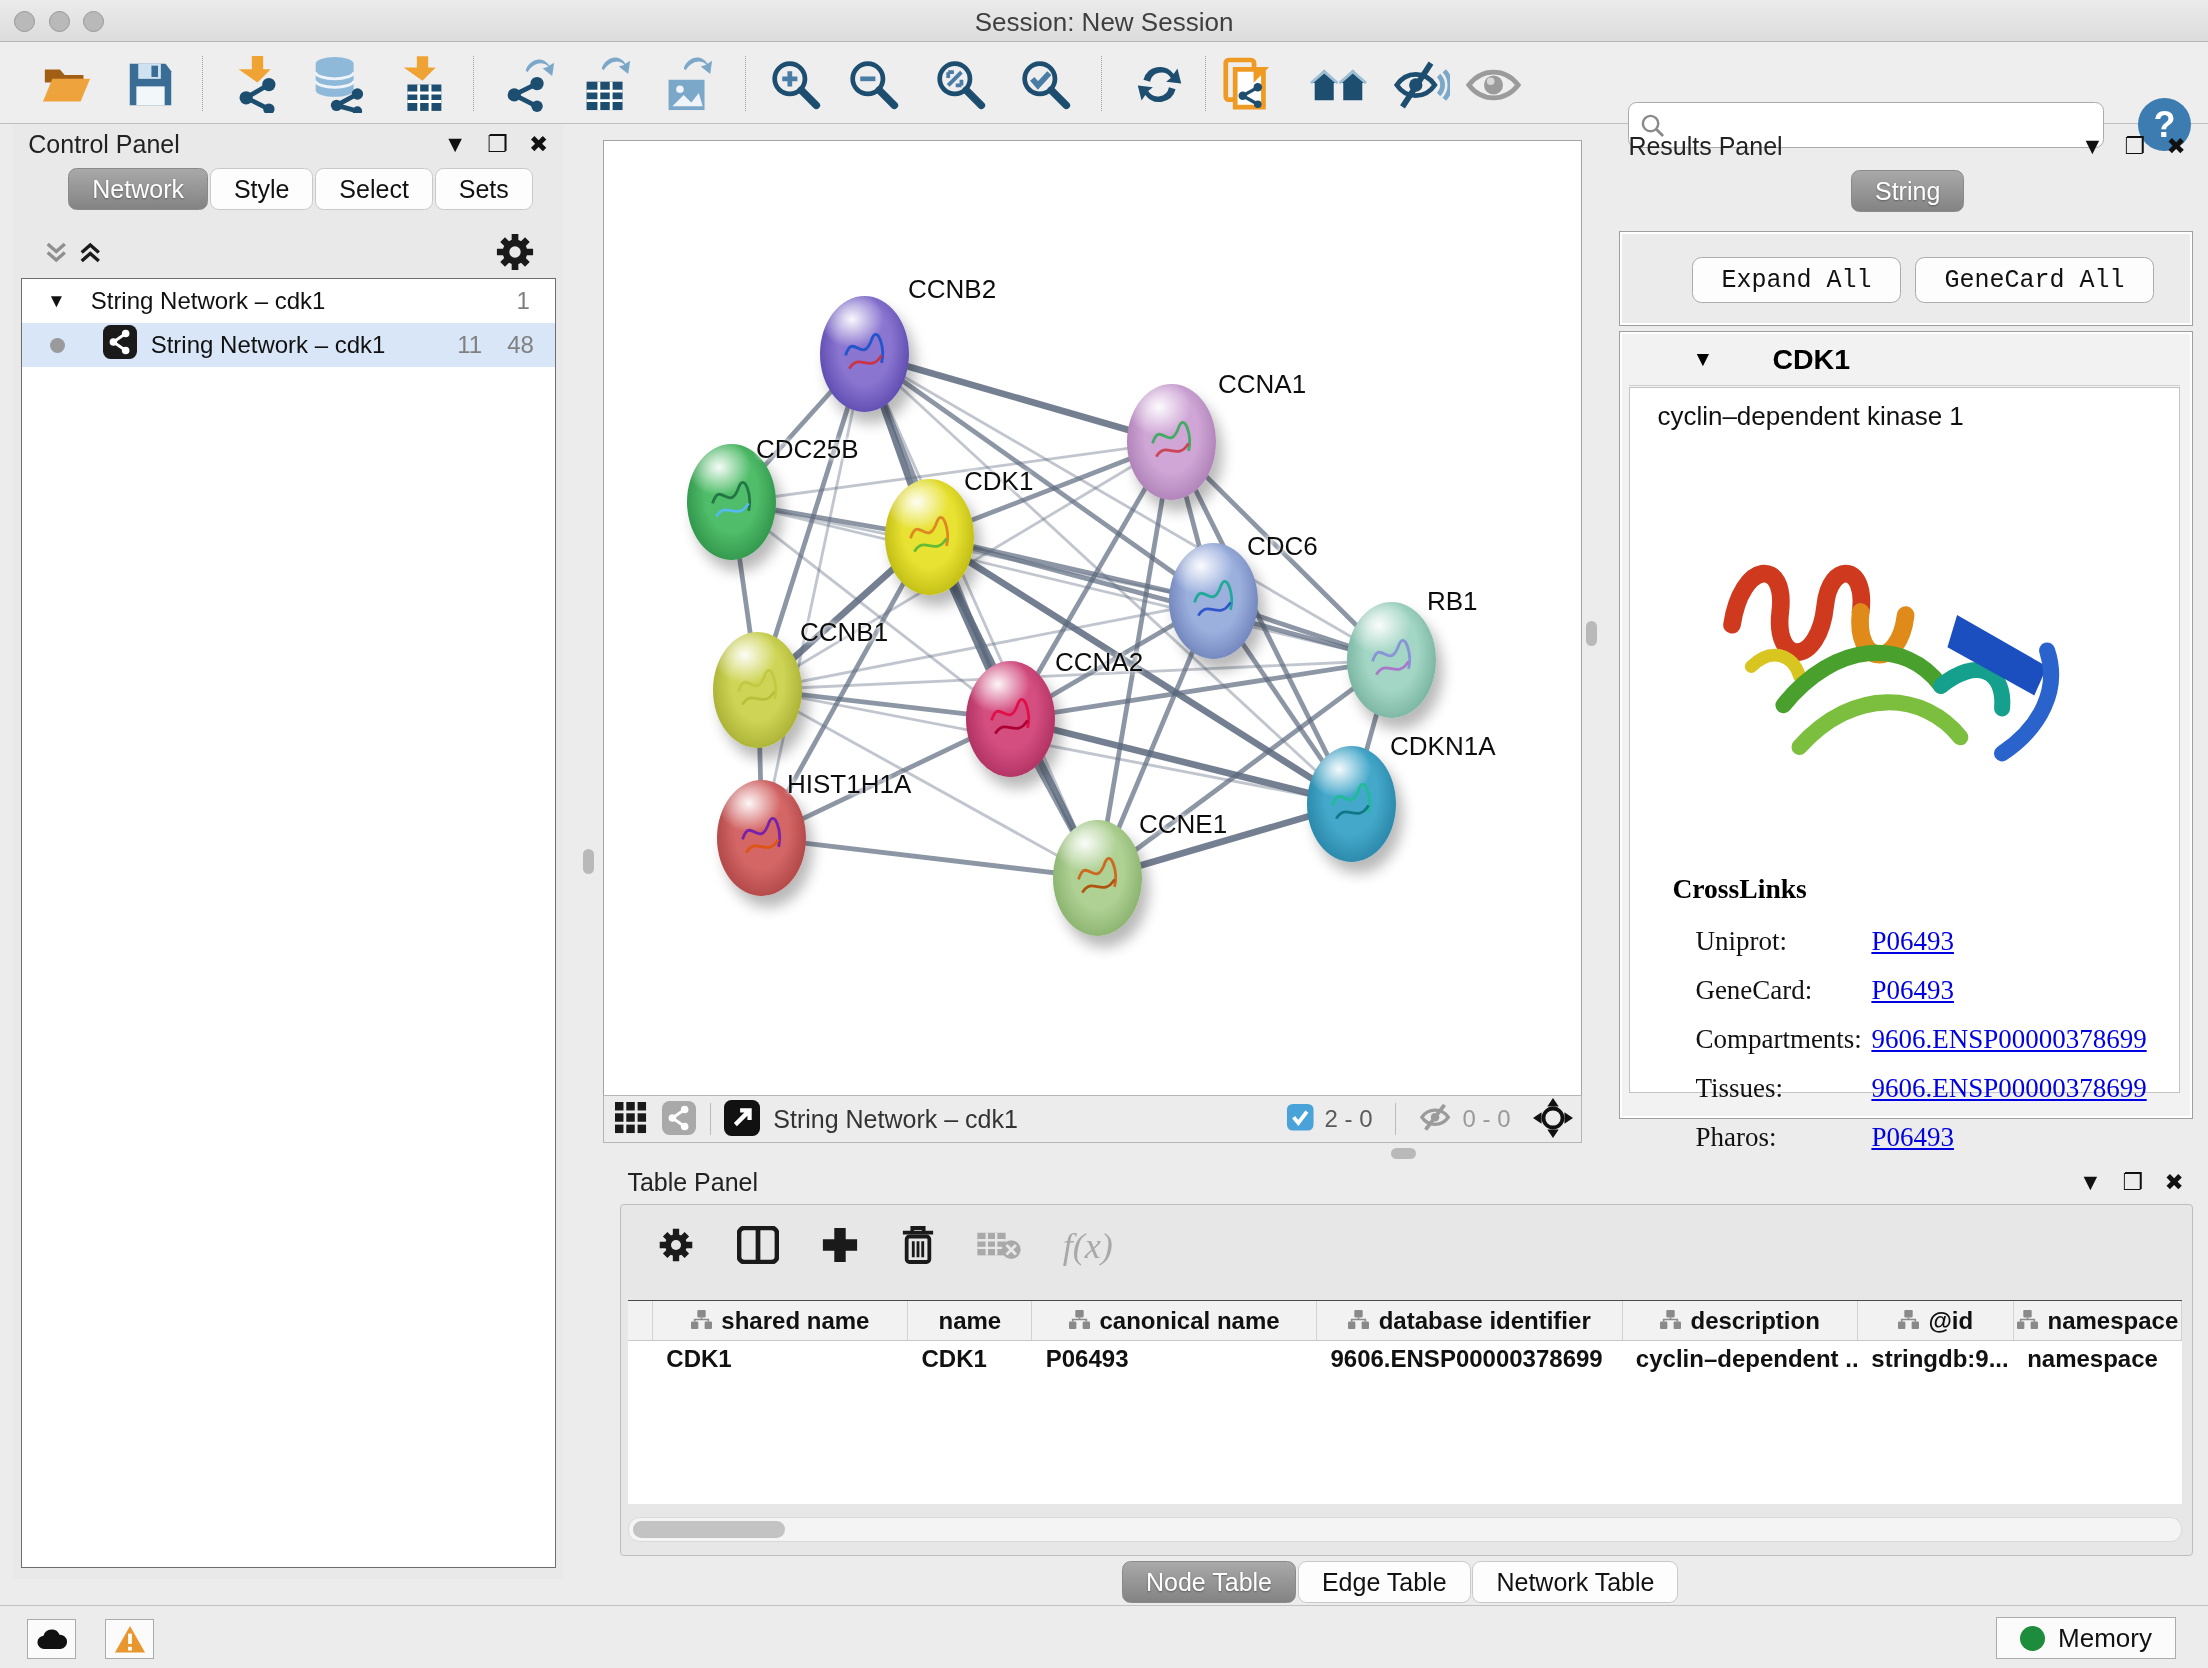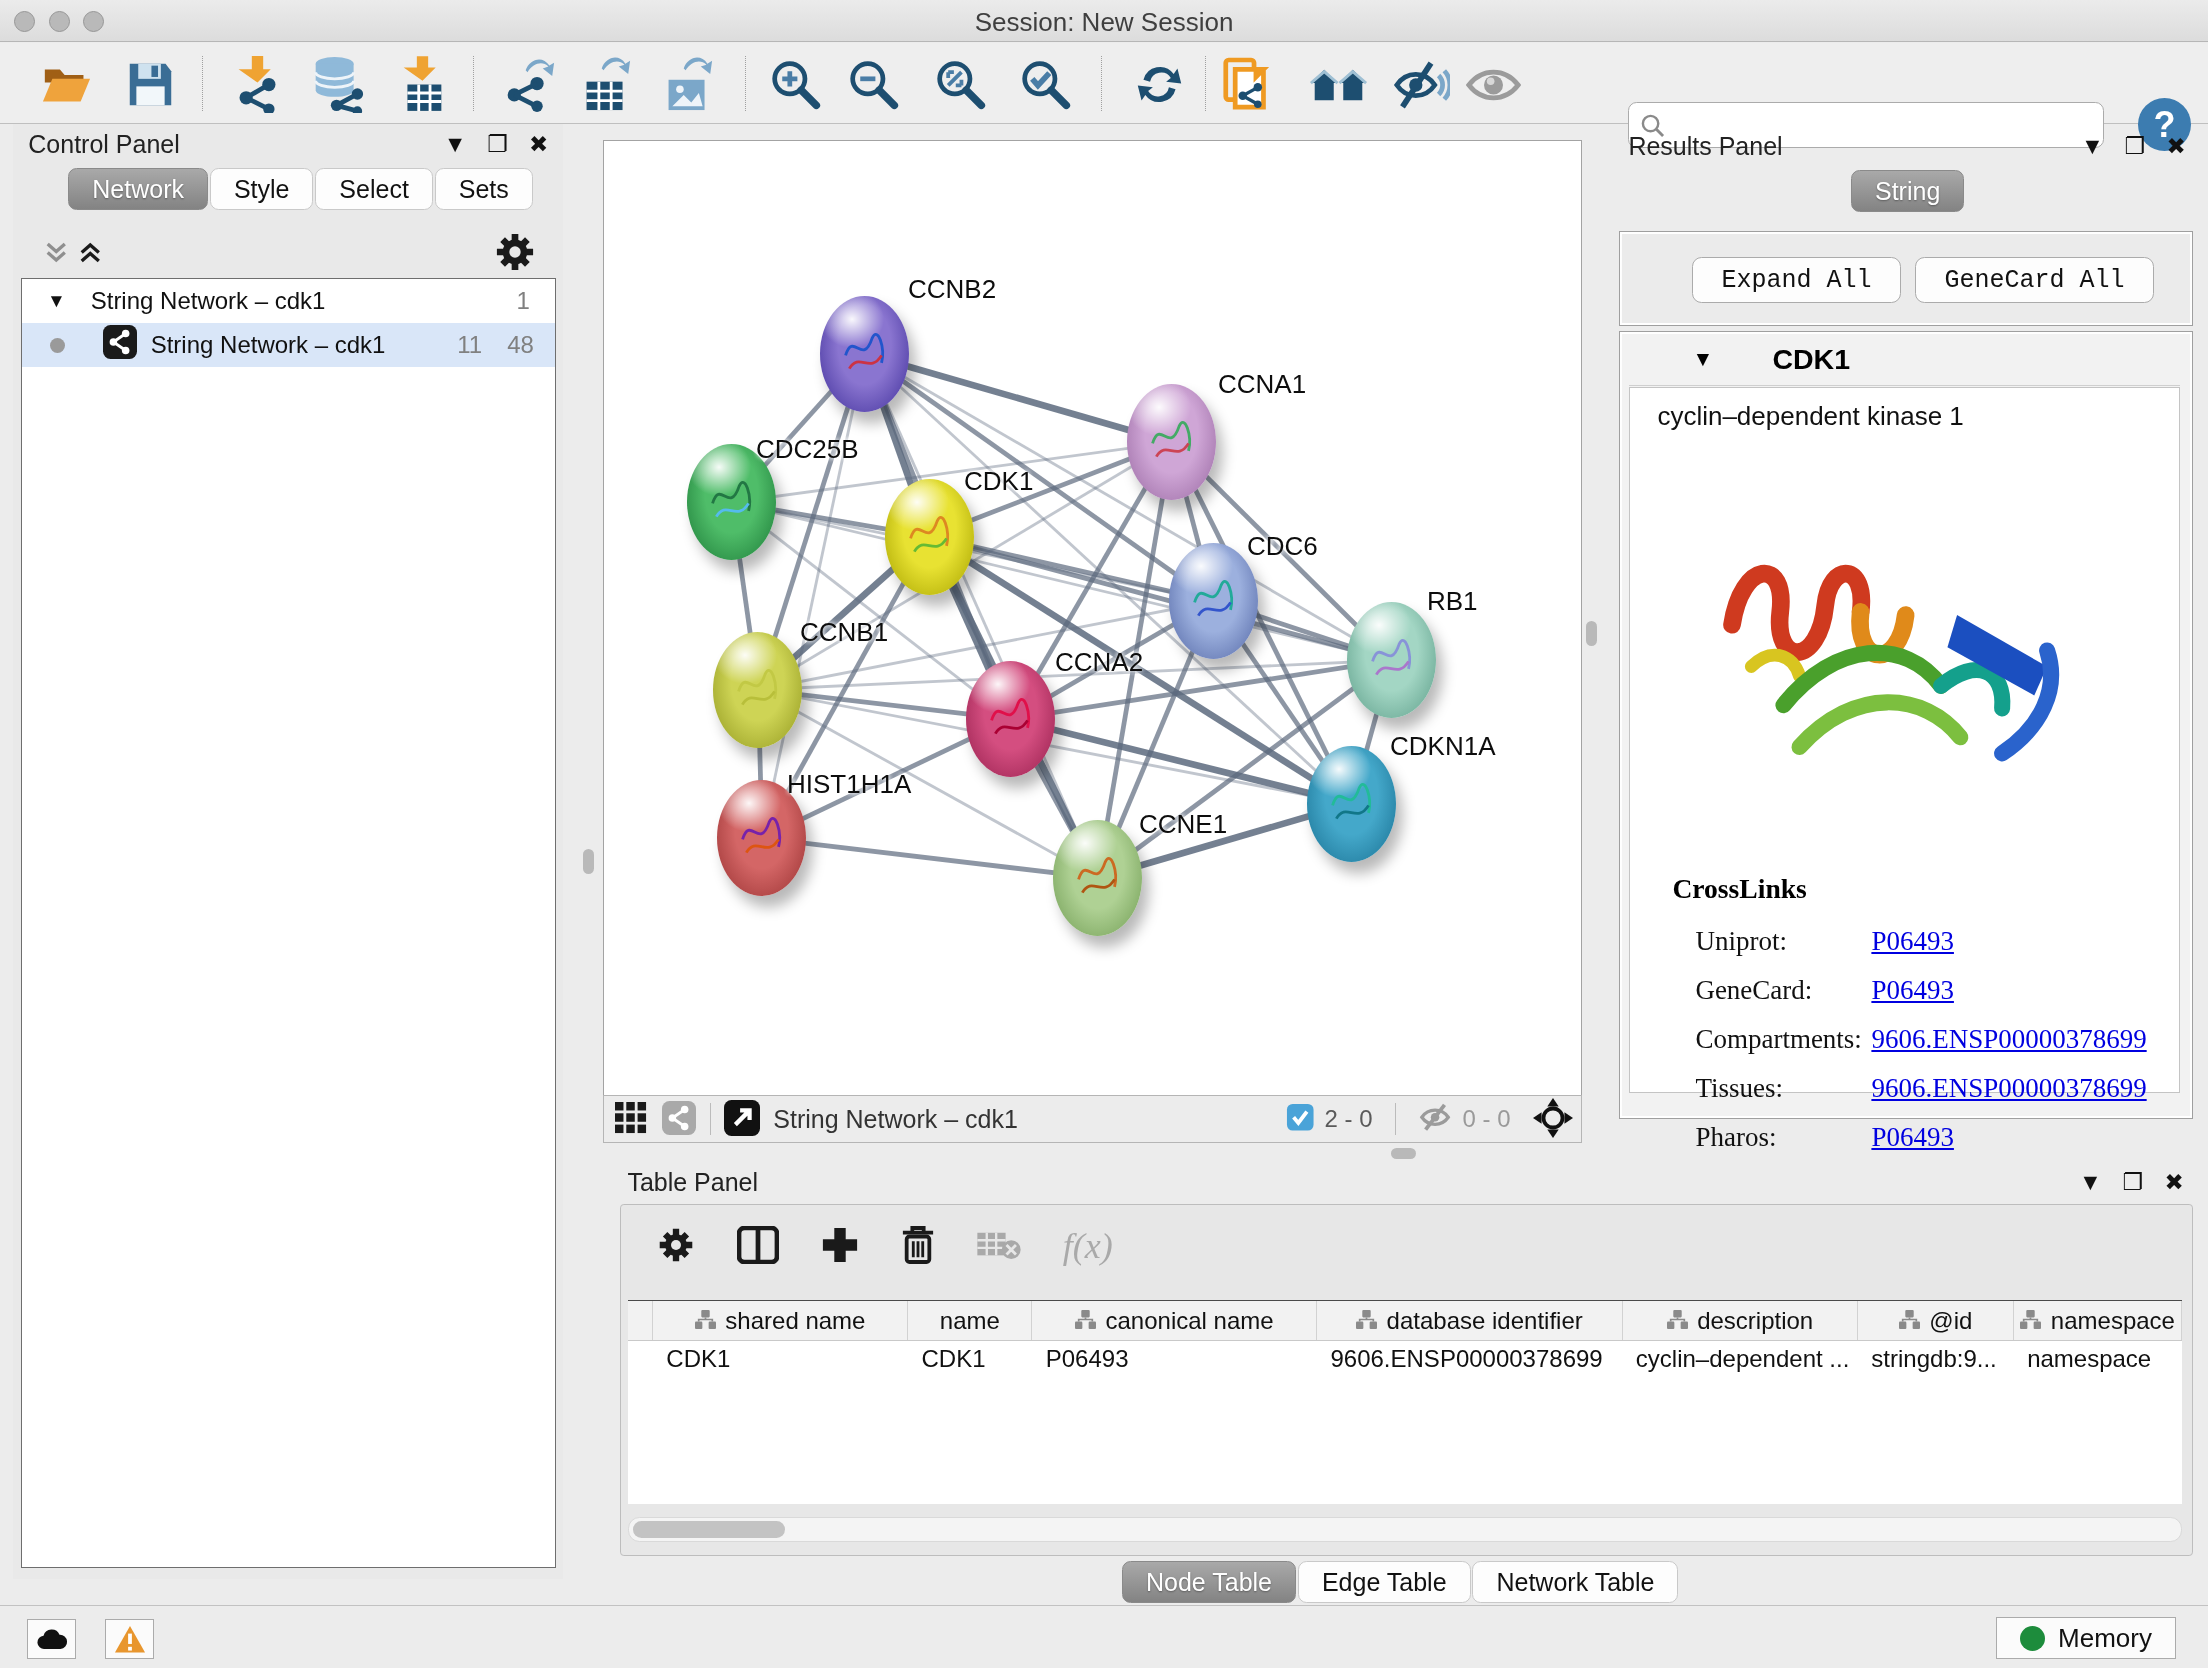"shared name" .tgrid { font-weight: none -> bold }
